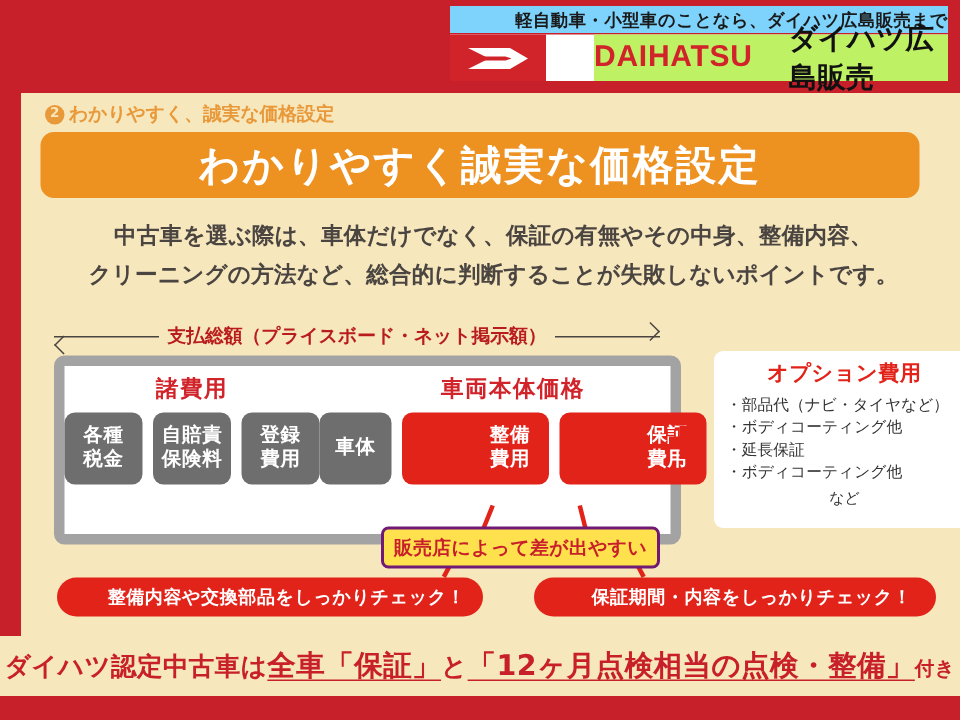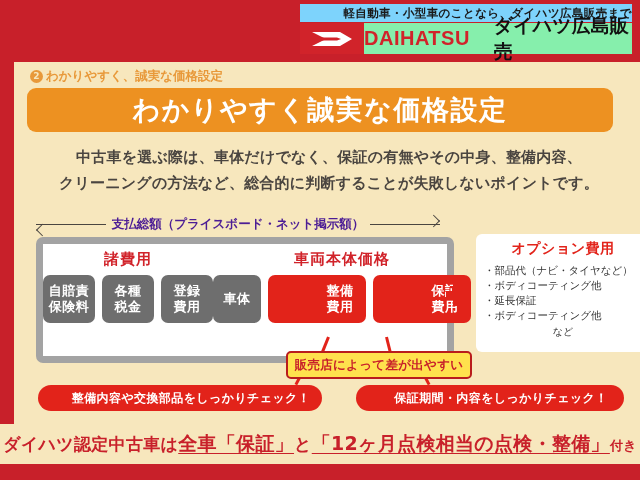"DAIHATSU" .logo-word { background: #86efac -> #bef264; margin-left: none -> 32px }
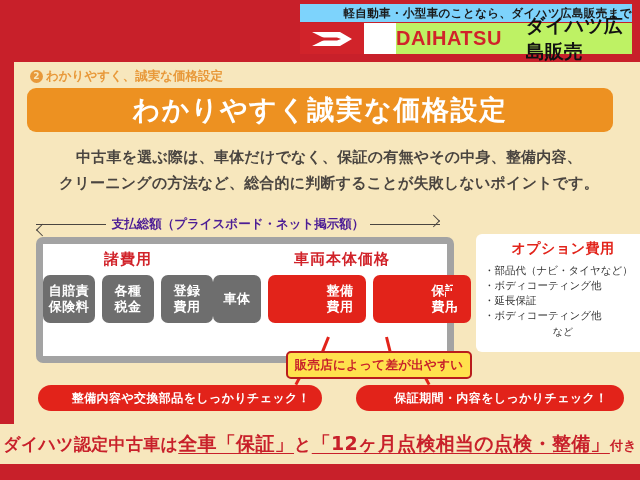"支払総額（プライスボード・ネット掲示額）" .arrowrow .lbl { color: #4c1d95 -> #b91c1c }
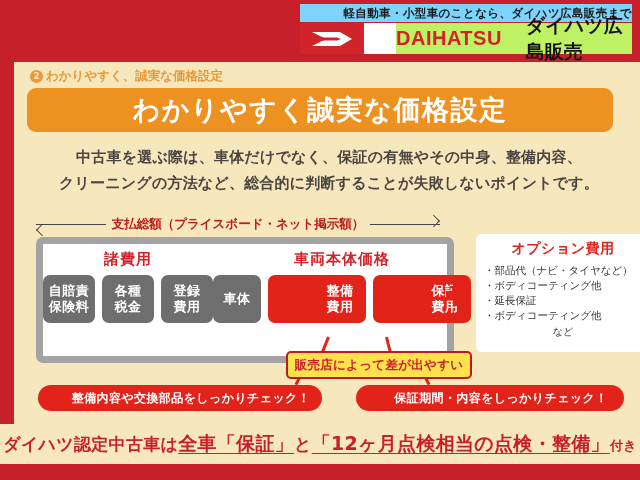"自賠責" div.chip { order: before "各種" -> after "各種" }
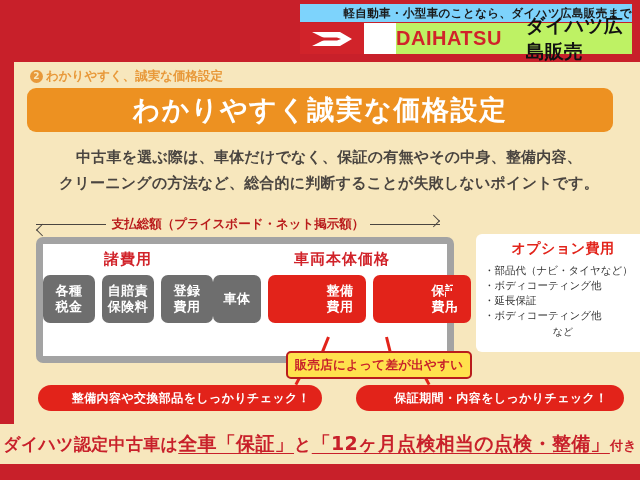"販売店によって差が出やすい" .callout { border: 2px solid #b91c1c -> 2px solid #701a75; left: 272px -> 240px }
